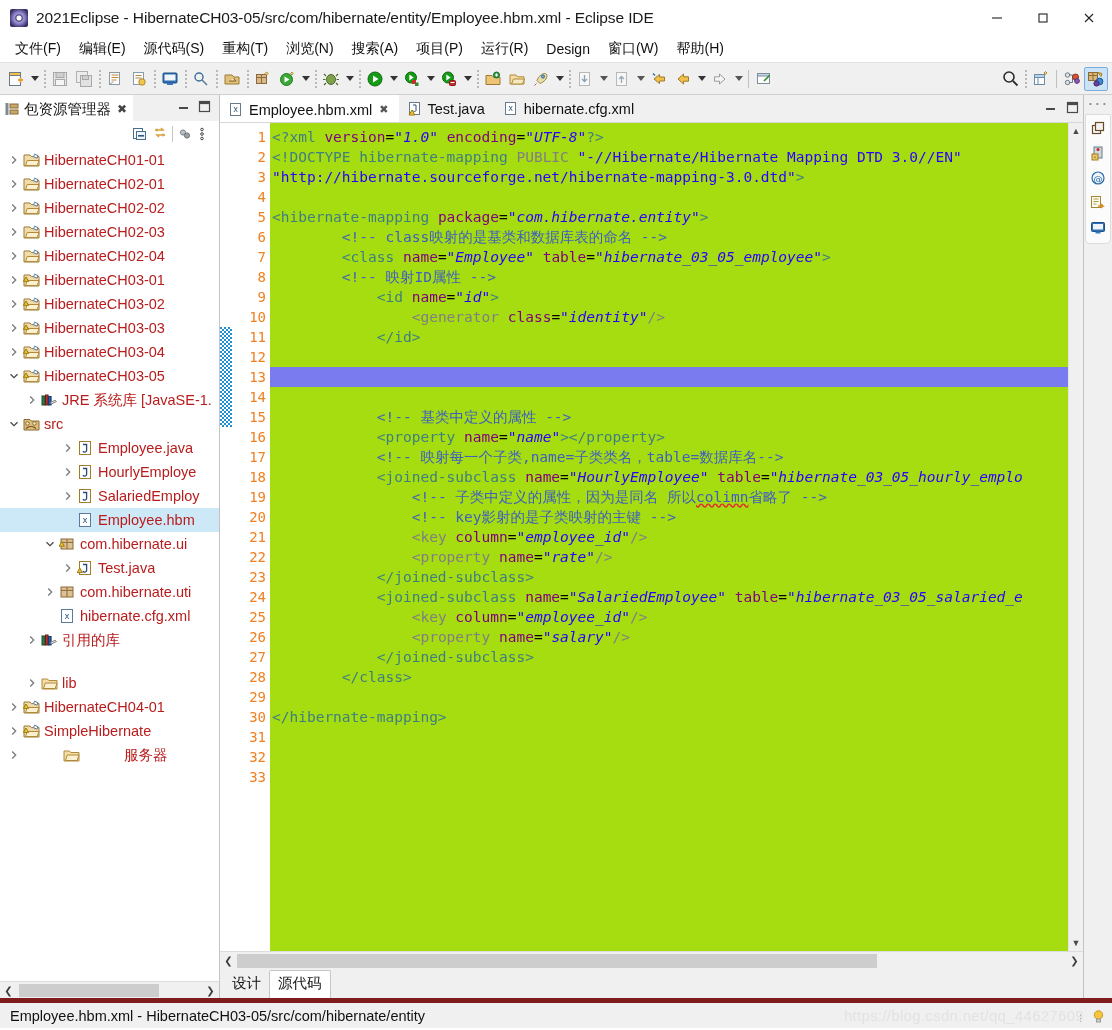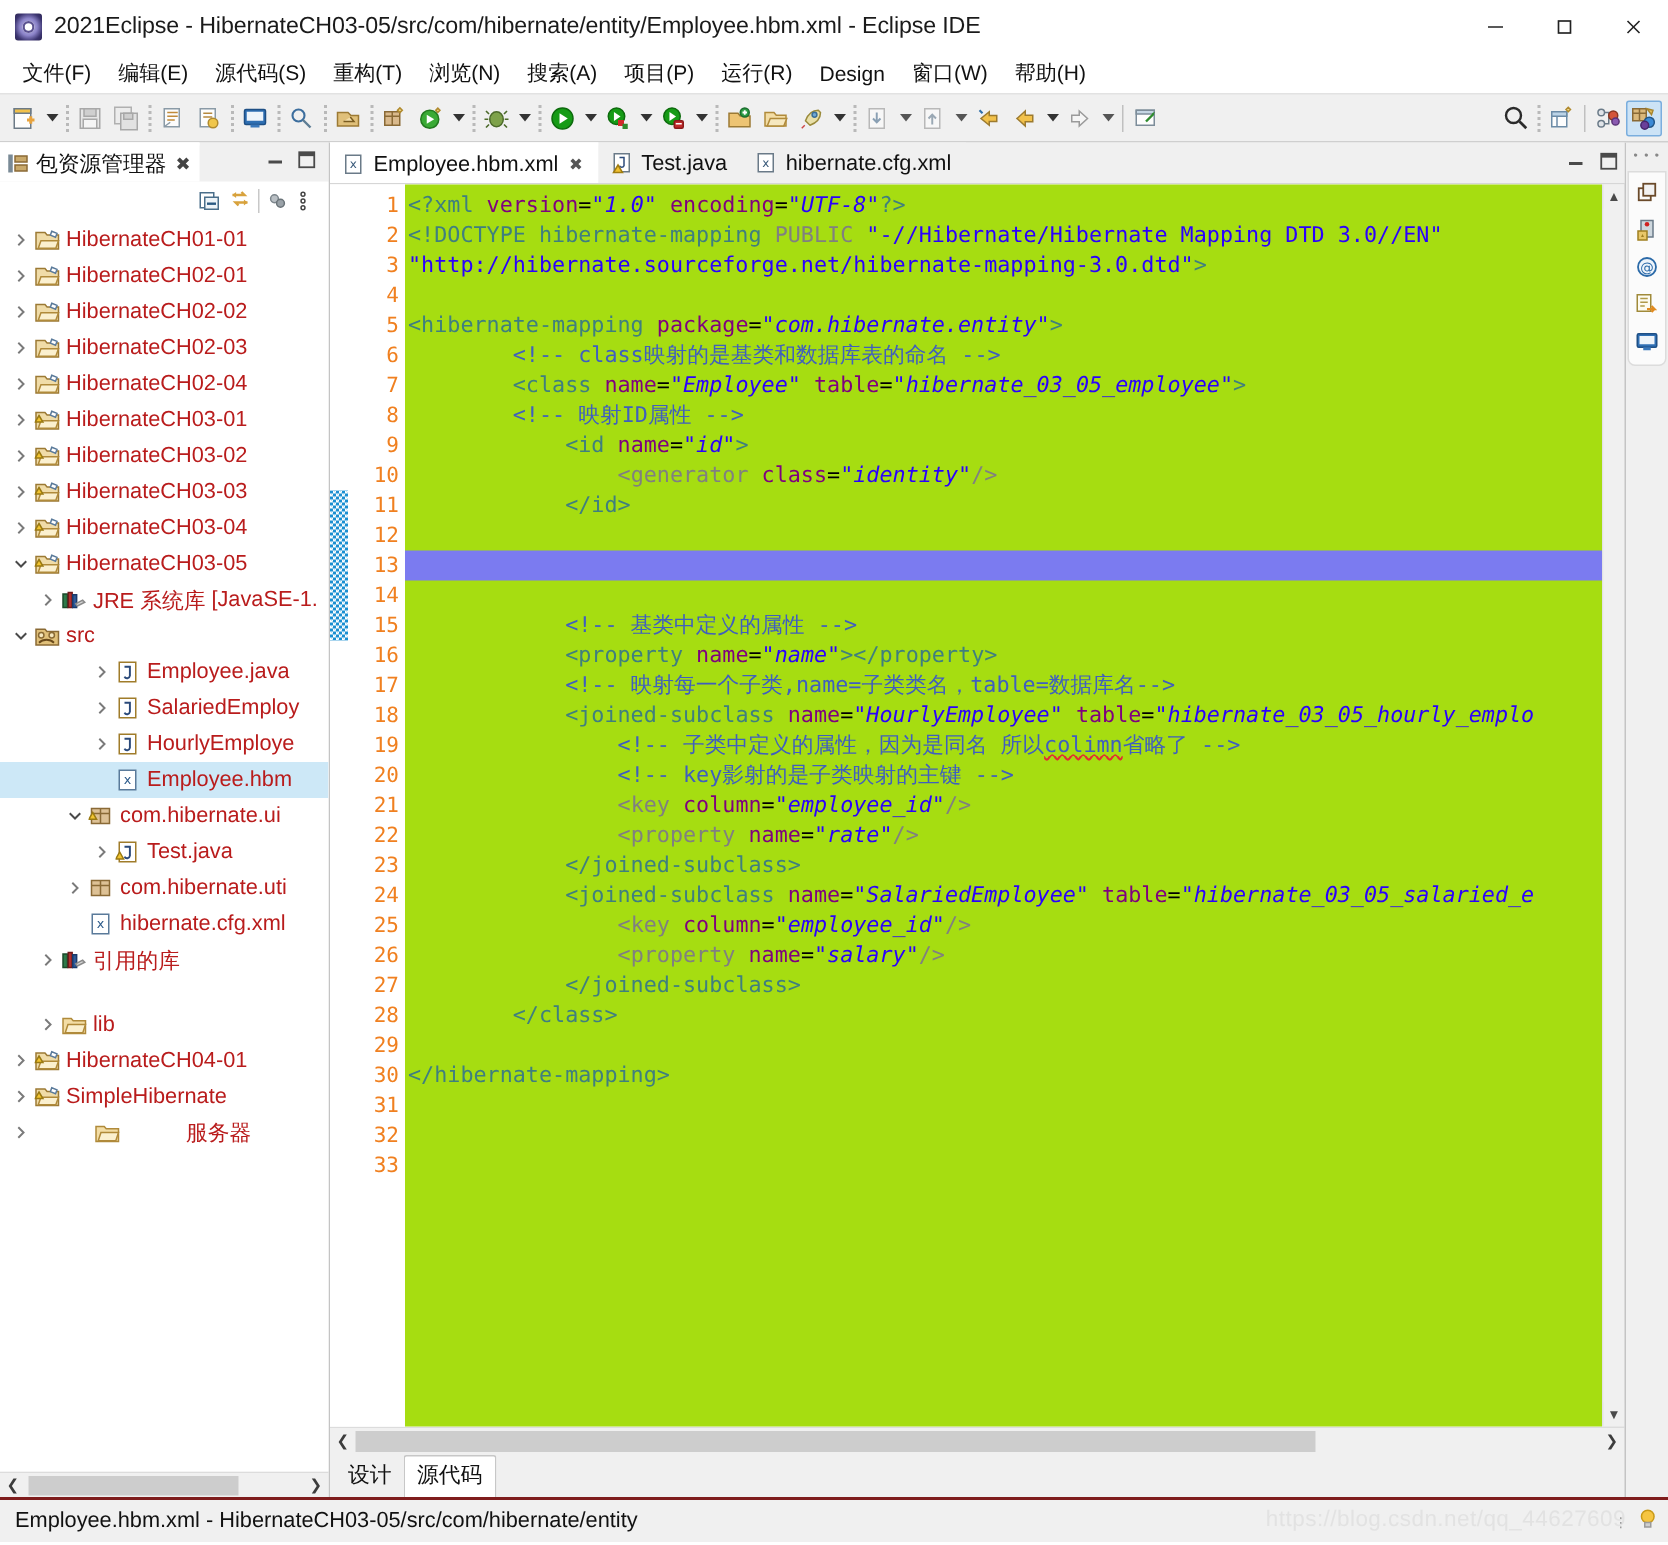"SalariedEmploy" div.row { order: before "HourlyEmploye" -> after "HourlyEmploye" }
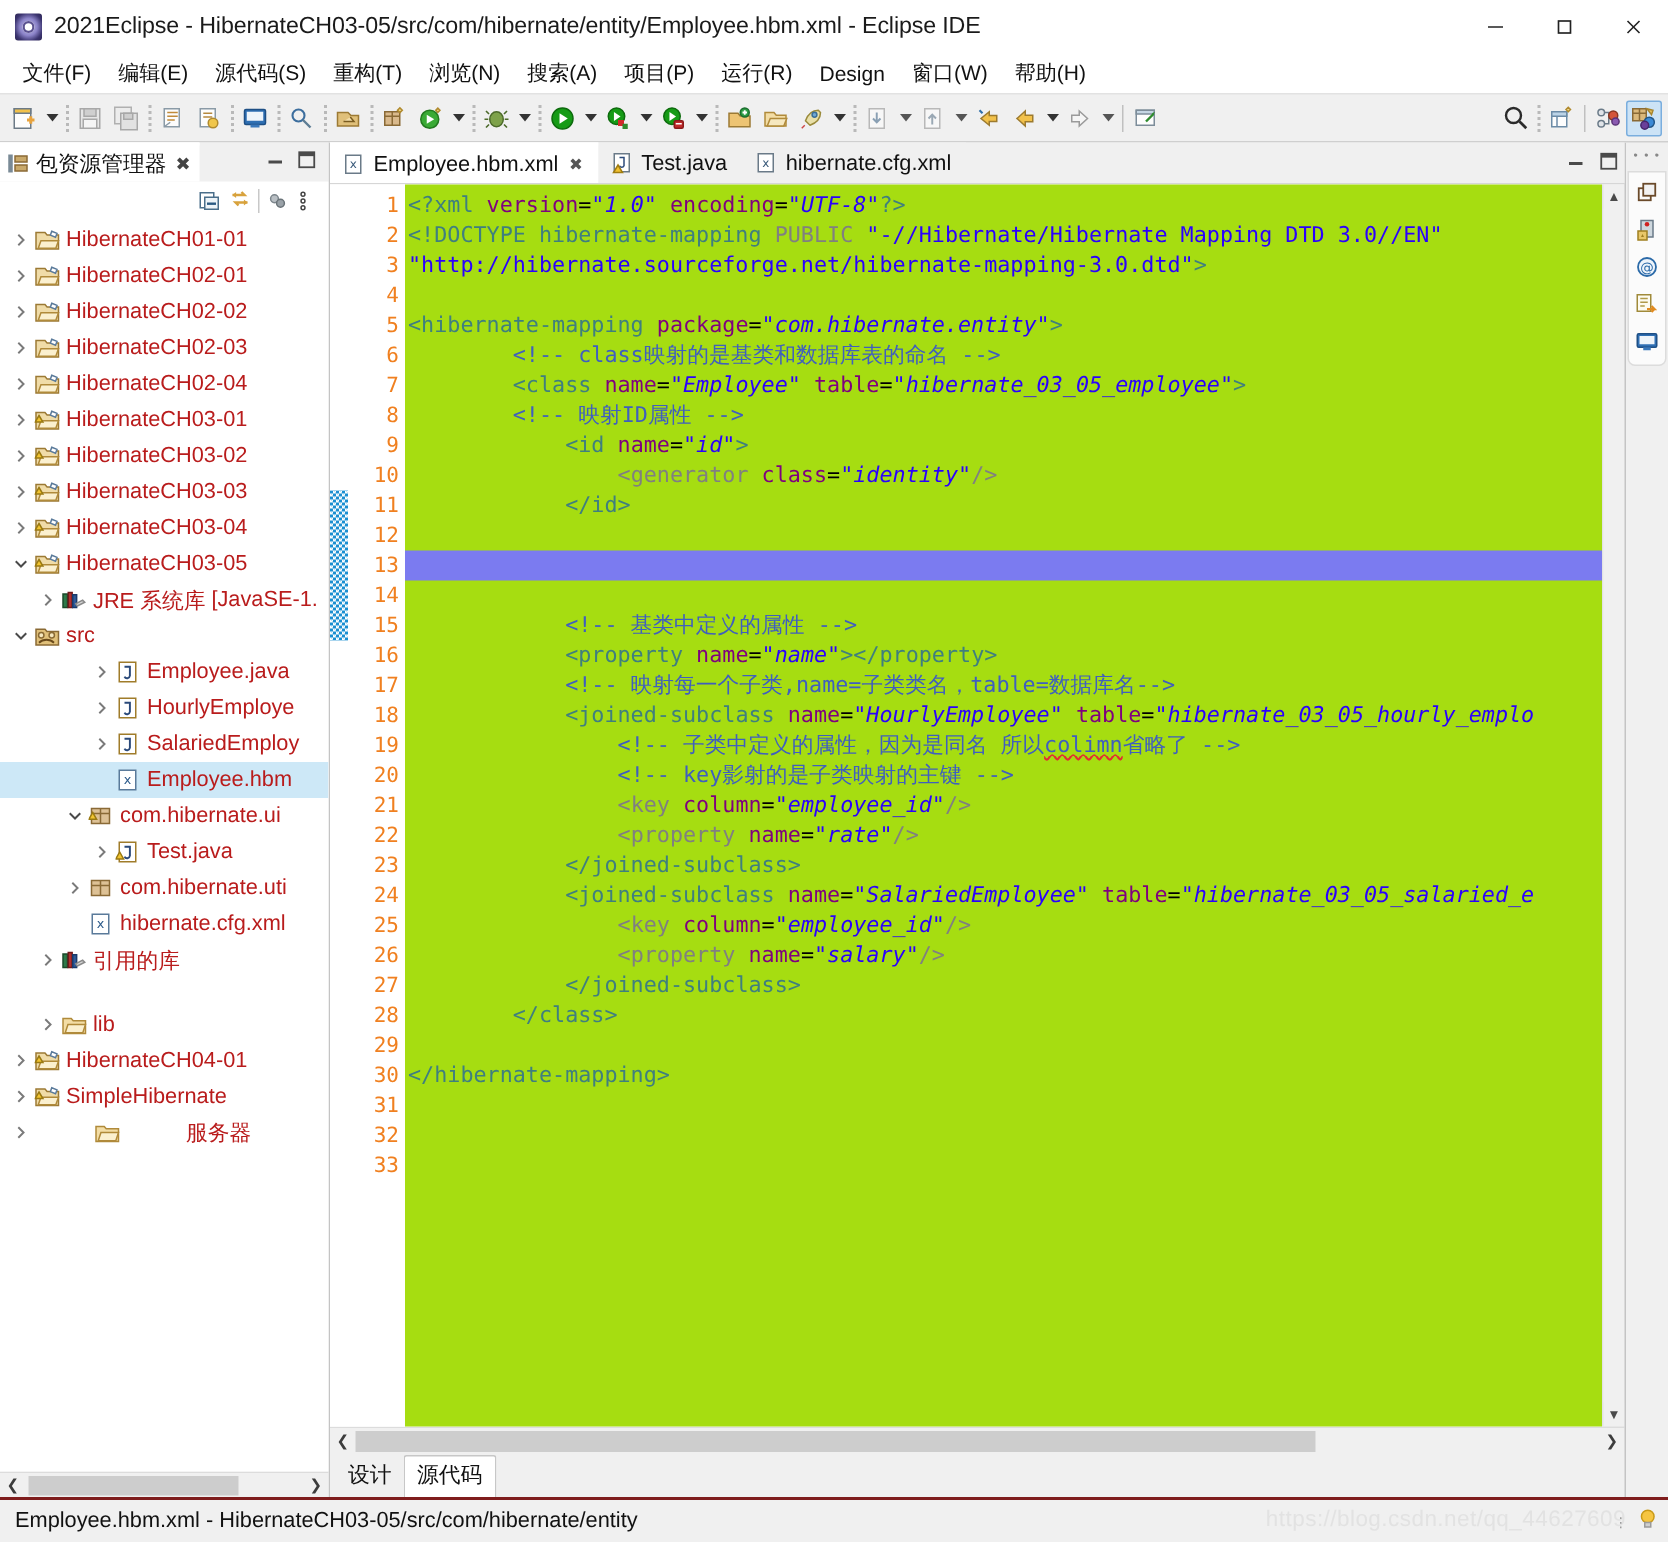"Employee.hbm.xml -" #statusbar { border-top: 2px solid #7f1d1d -> 5px solid #7f1d1d }
